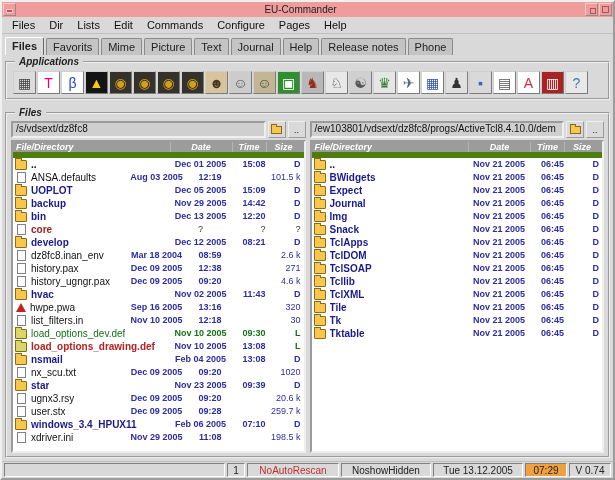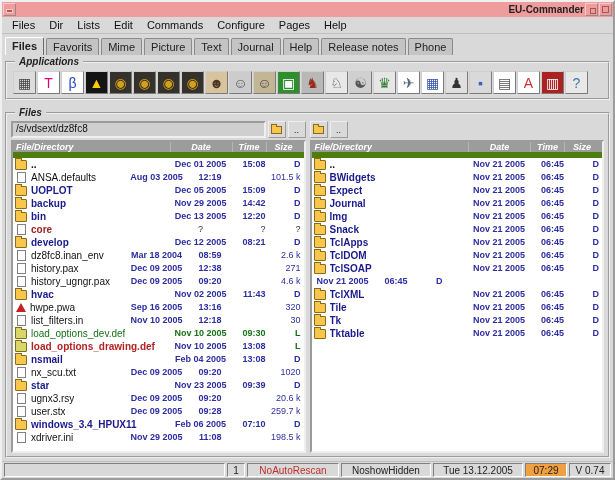"EU-Commander" .tb-title { font-weight: bold -> normal; text-align: right -> center }
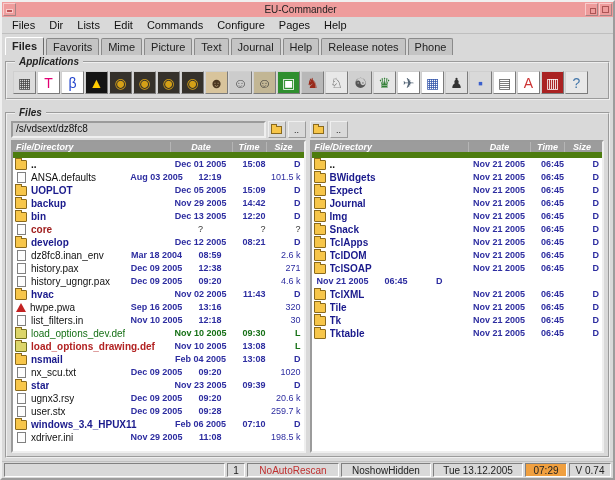"/ew103801/vdsext/dz8fc8/progs/ActiveTcl8" div.path-entry { html: none -> <div>/ew103801/vdsext/dz8fc8/progs/ActiveTcl8.4.10.0/dem</div> }
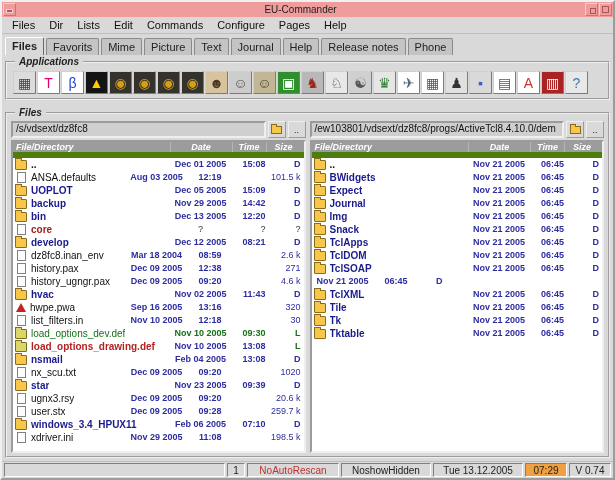"Tcllib" span.col-name { html: none -> <span> <span></span> <span>Tcllib</span> </span> }
